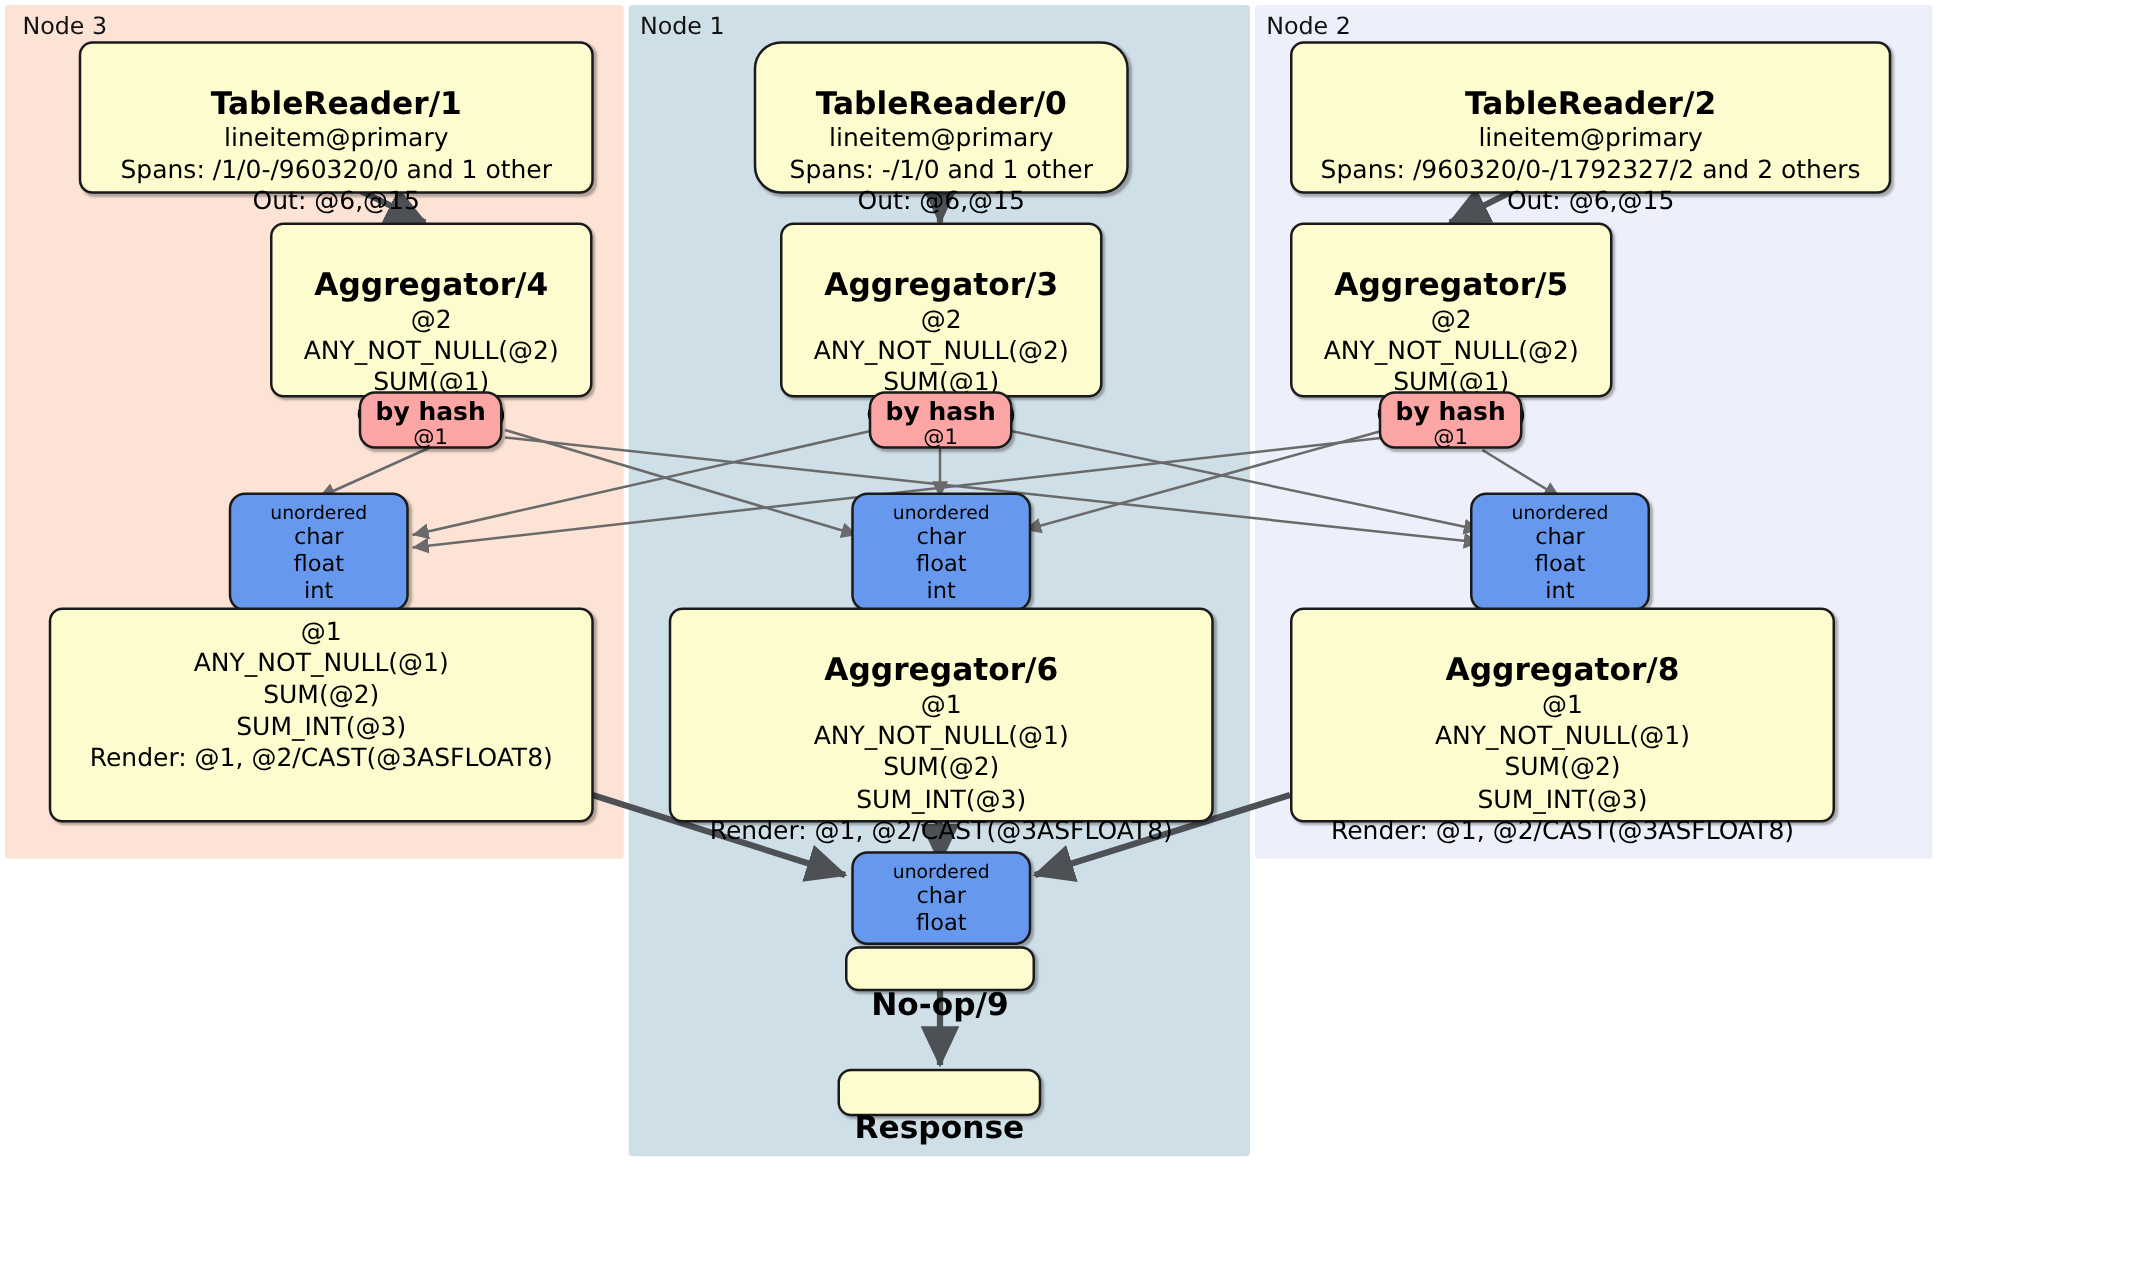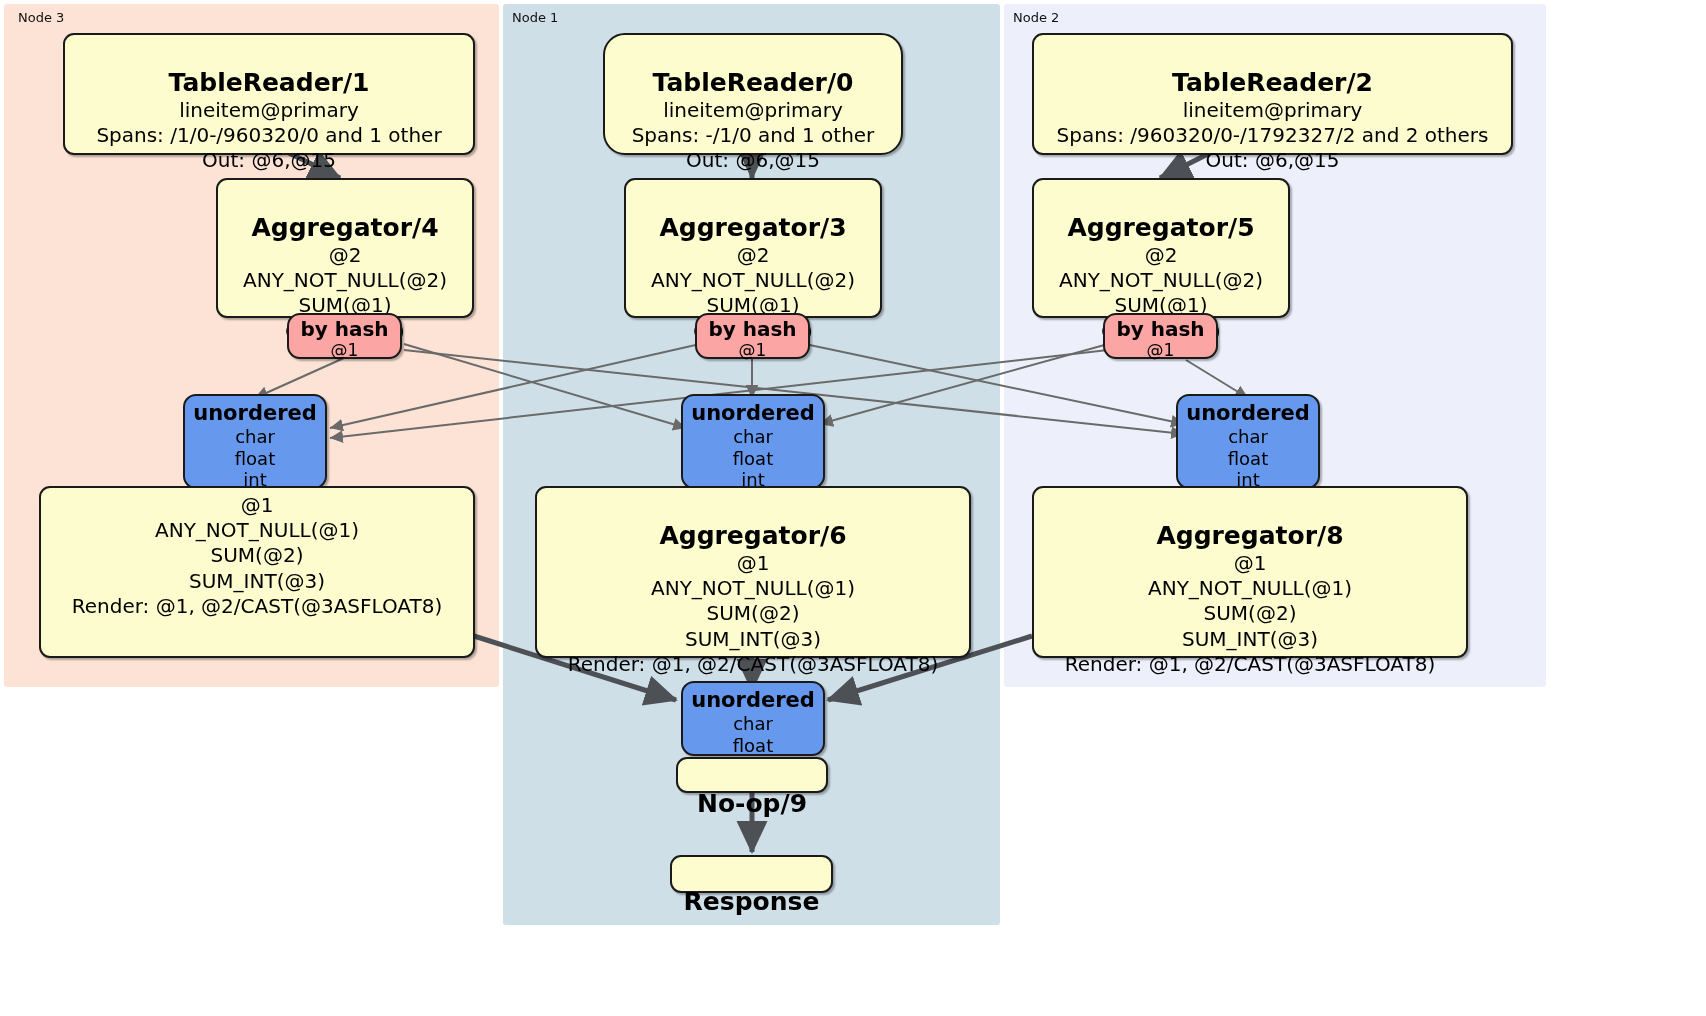"Node 3" .node-label { font-size: 13px -> 19px }
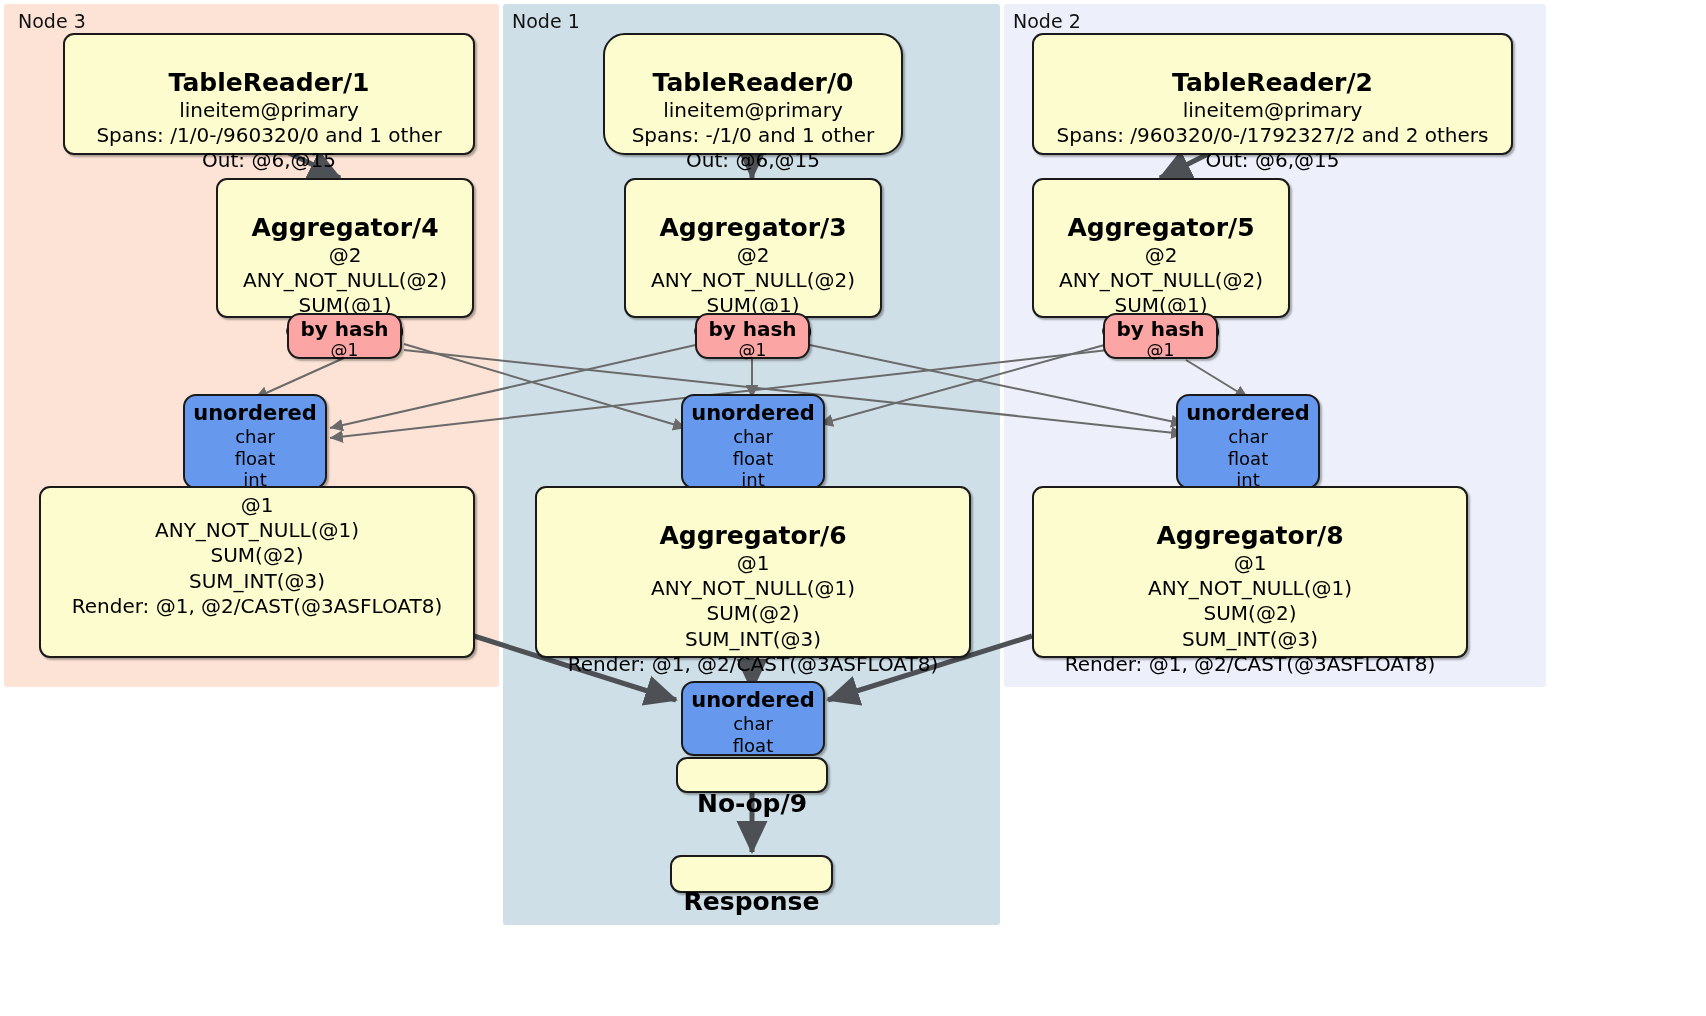"unordered" .sync .t { font-size: 21px -> 15px; font-weight: bold -> normal }
